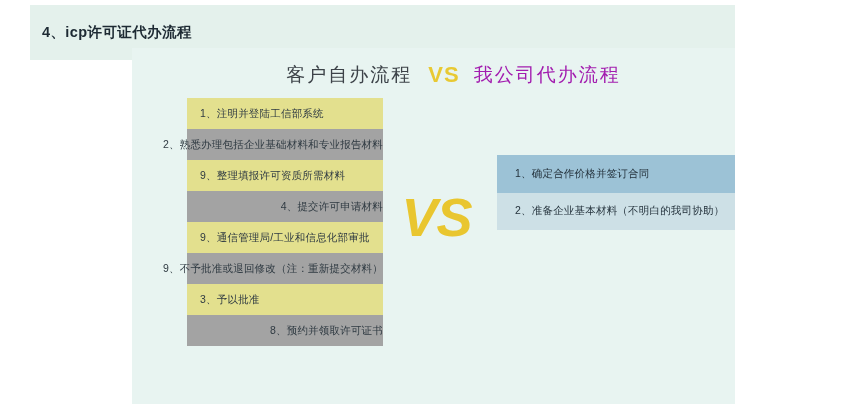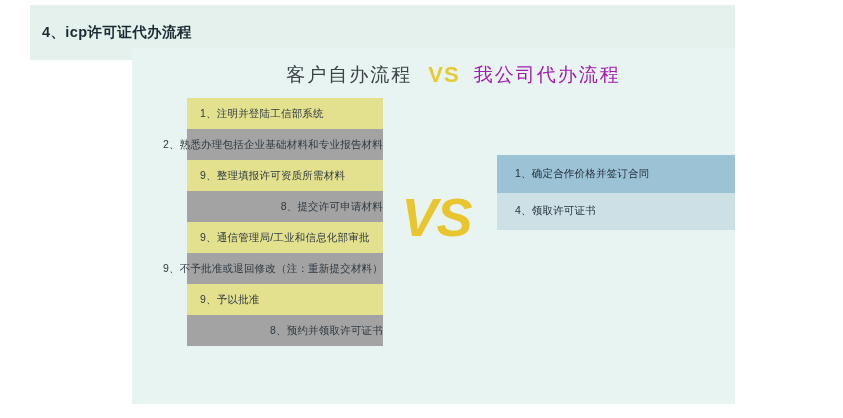"8、提交许可申请材料" span { text: 8 -> 4 }
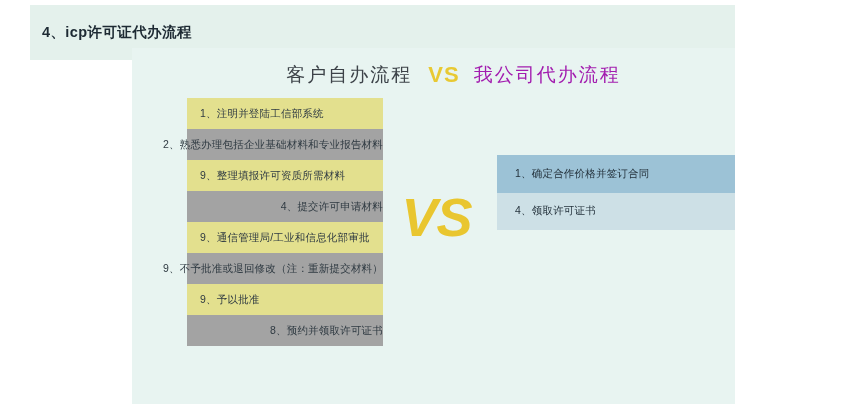"2、准备企业基本材料（不明白的我司协助）" div.right-row { html: none -> <div> <span>2、准备企业基本材料（不明白的我司协助）</span> </div> }
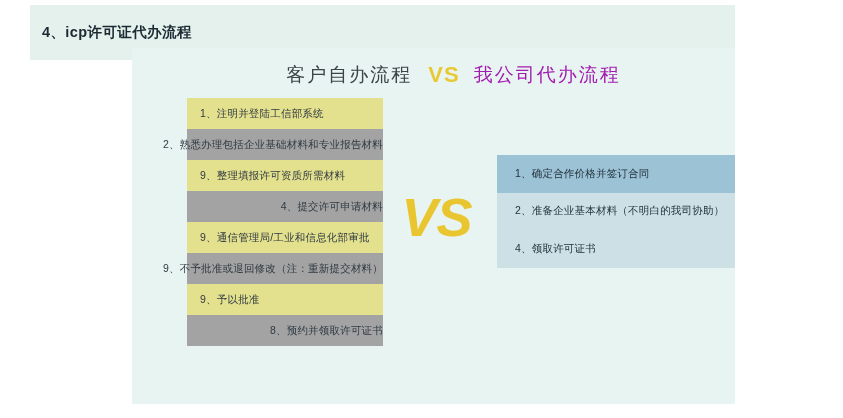"4、领取许可证书" div.right-row { html: <div> <span>4、领取许可证书</span> </div> -> none }
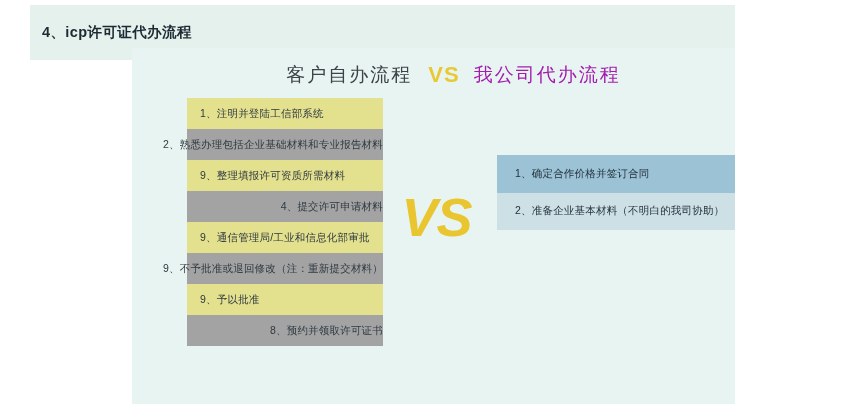"9、予以批准" span { text: 9 -> 3 }
